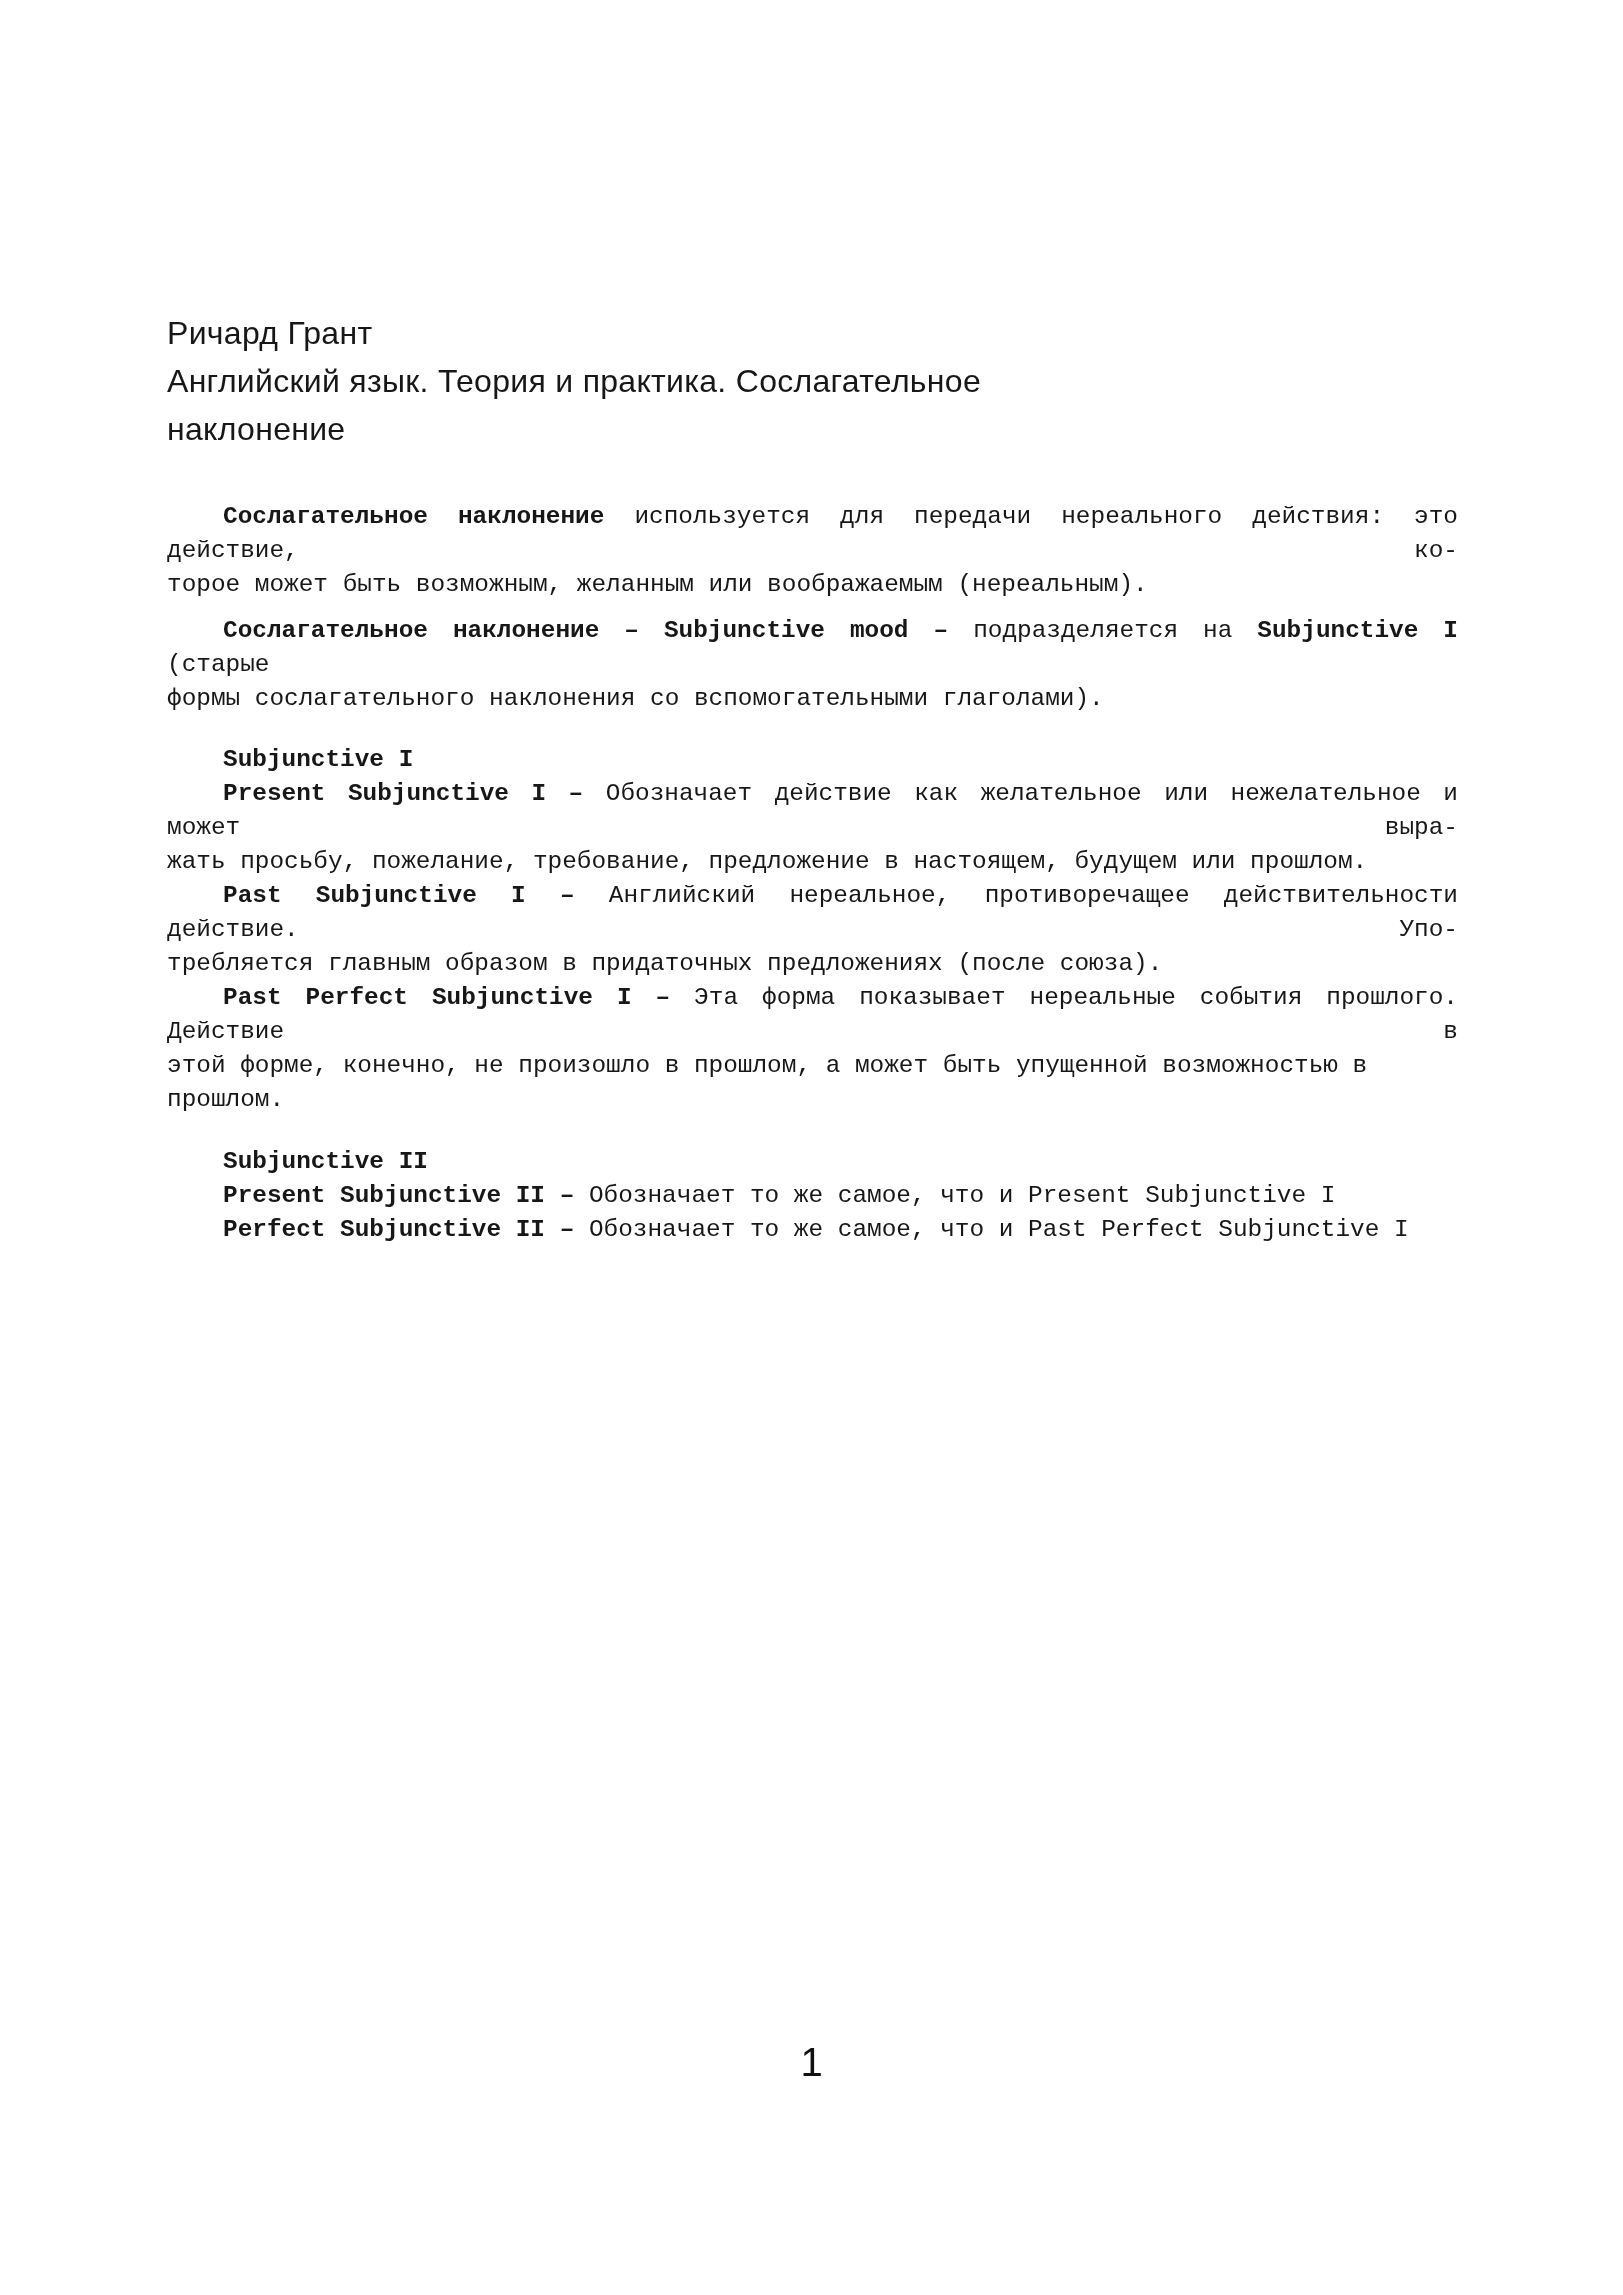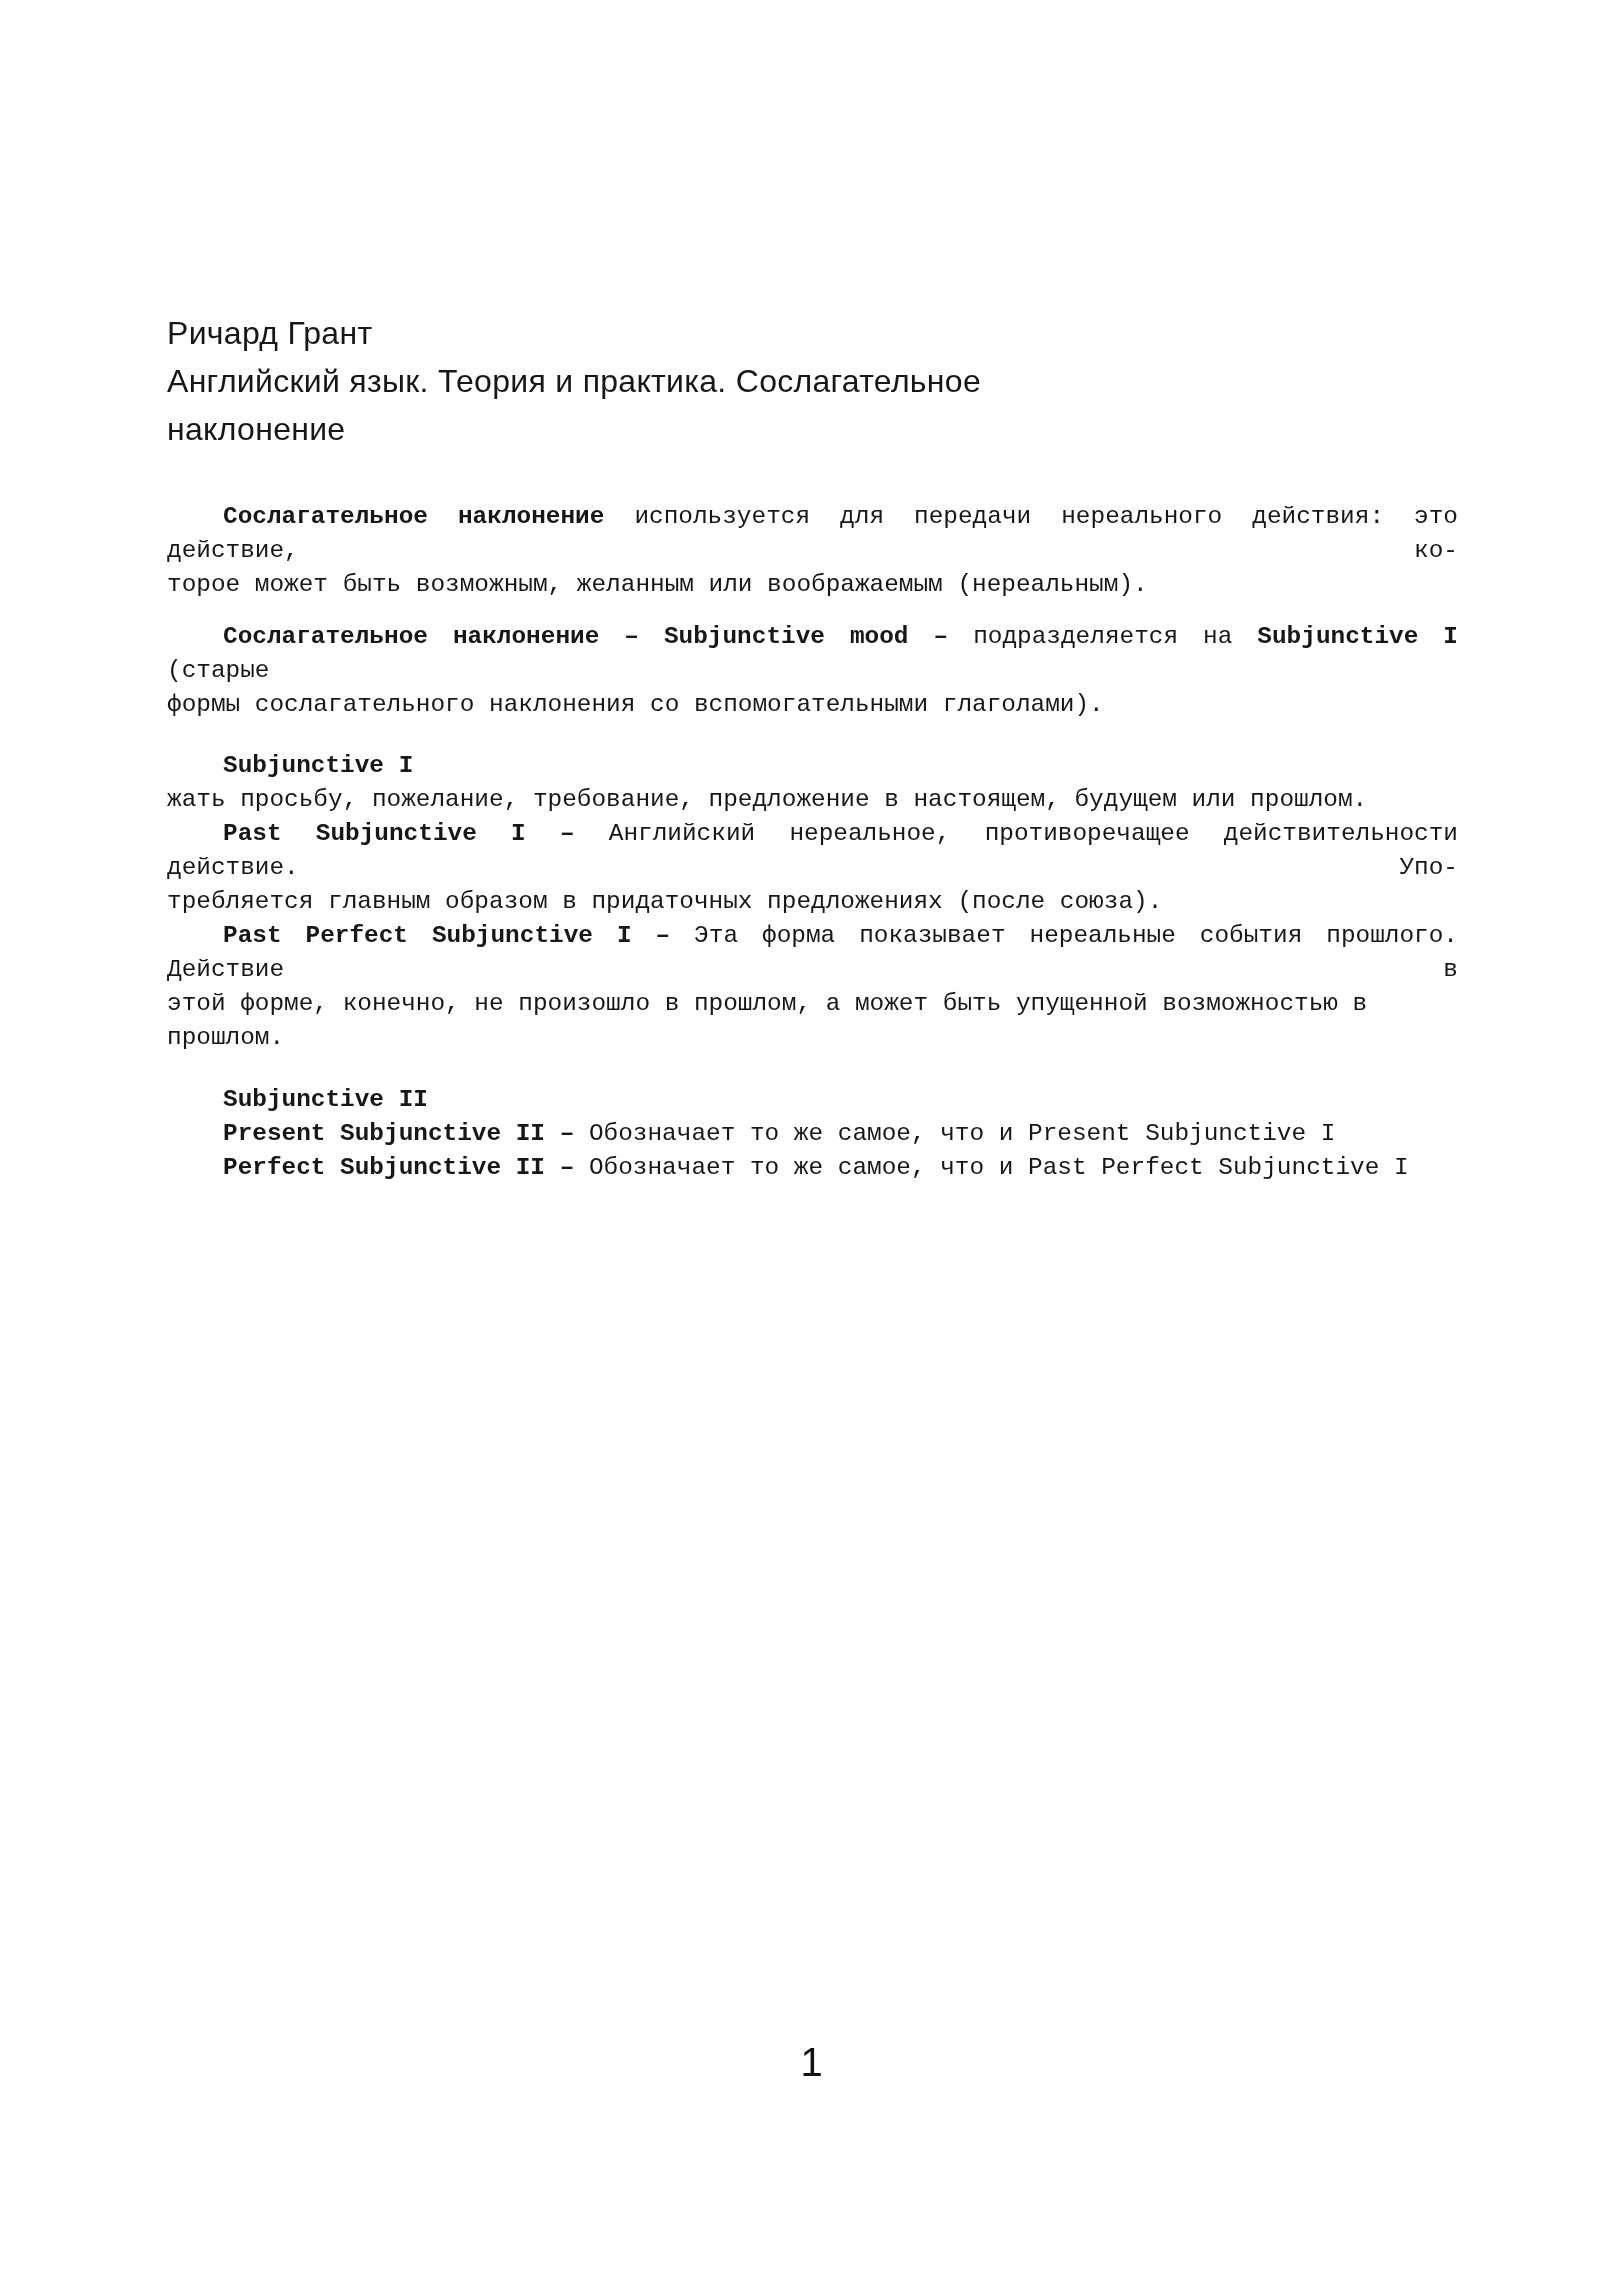"Сослагательное наклонение – Subjunctive" .block-definition { margin-top: 18px -> 12px }
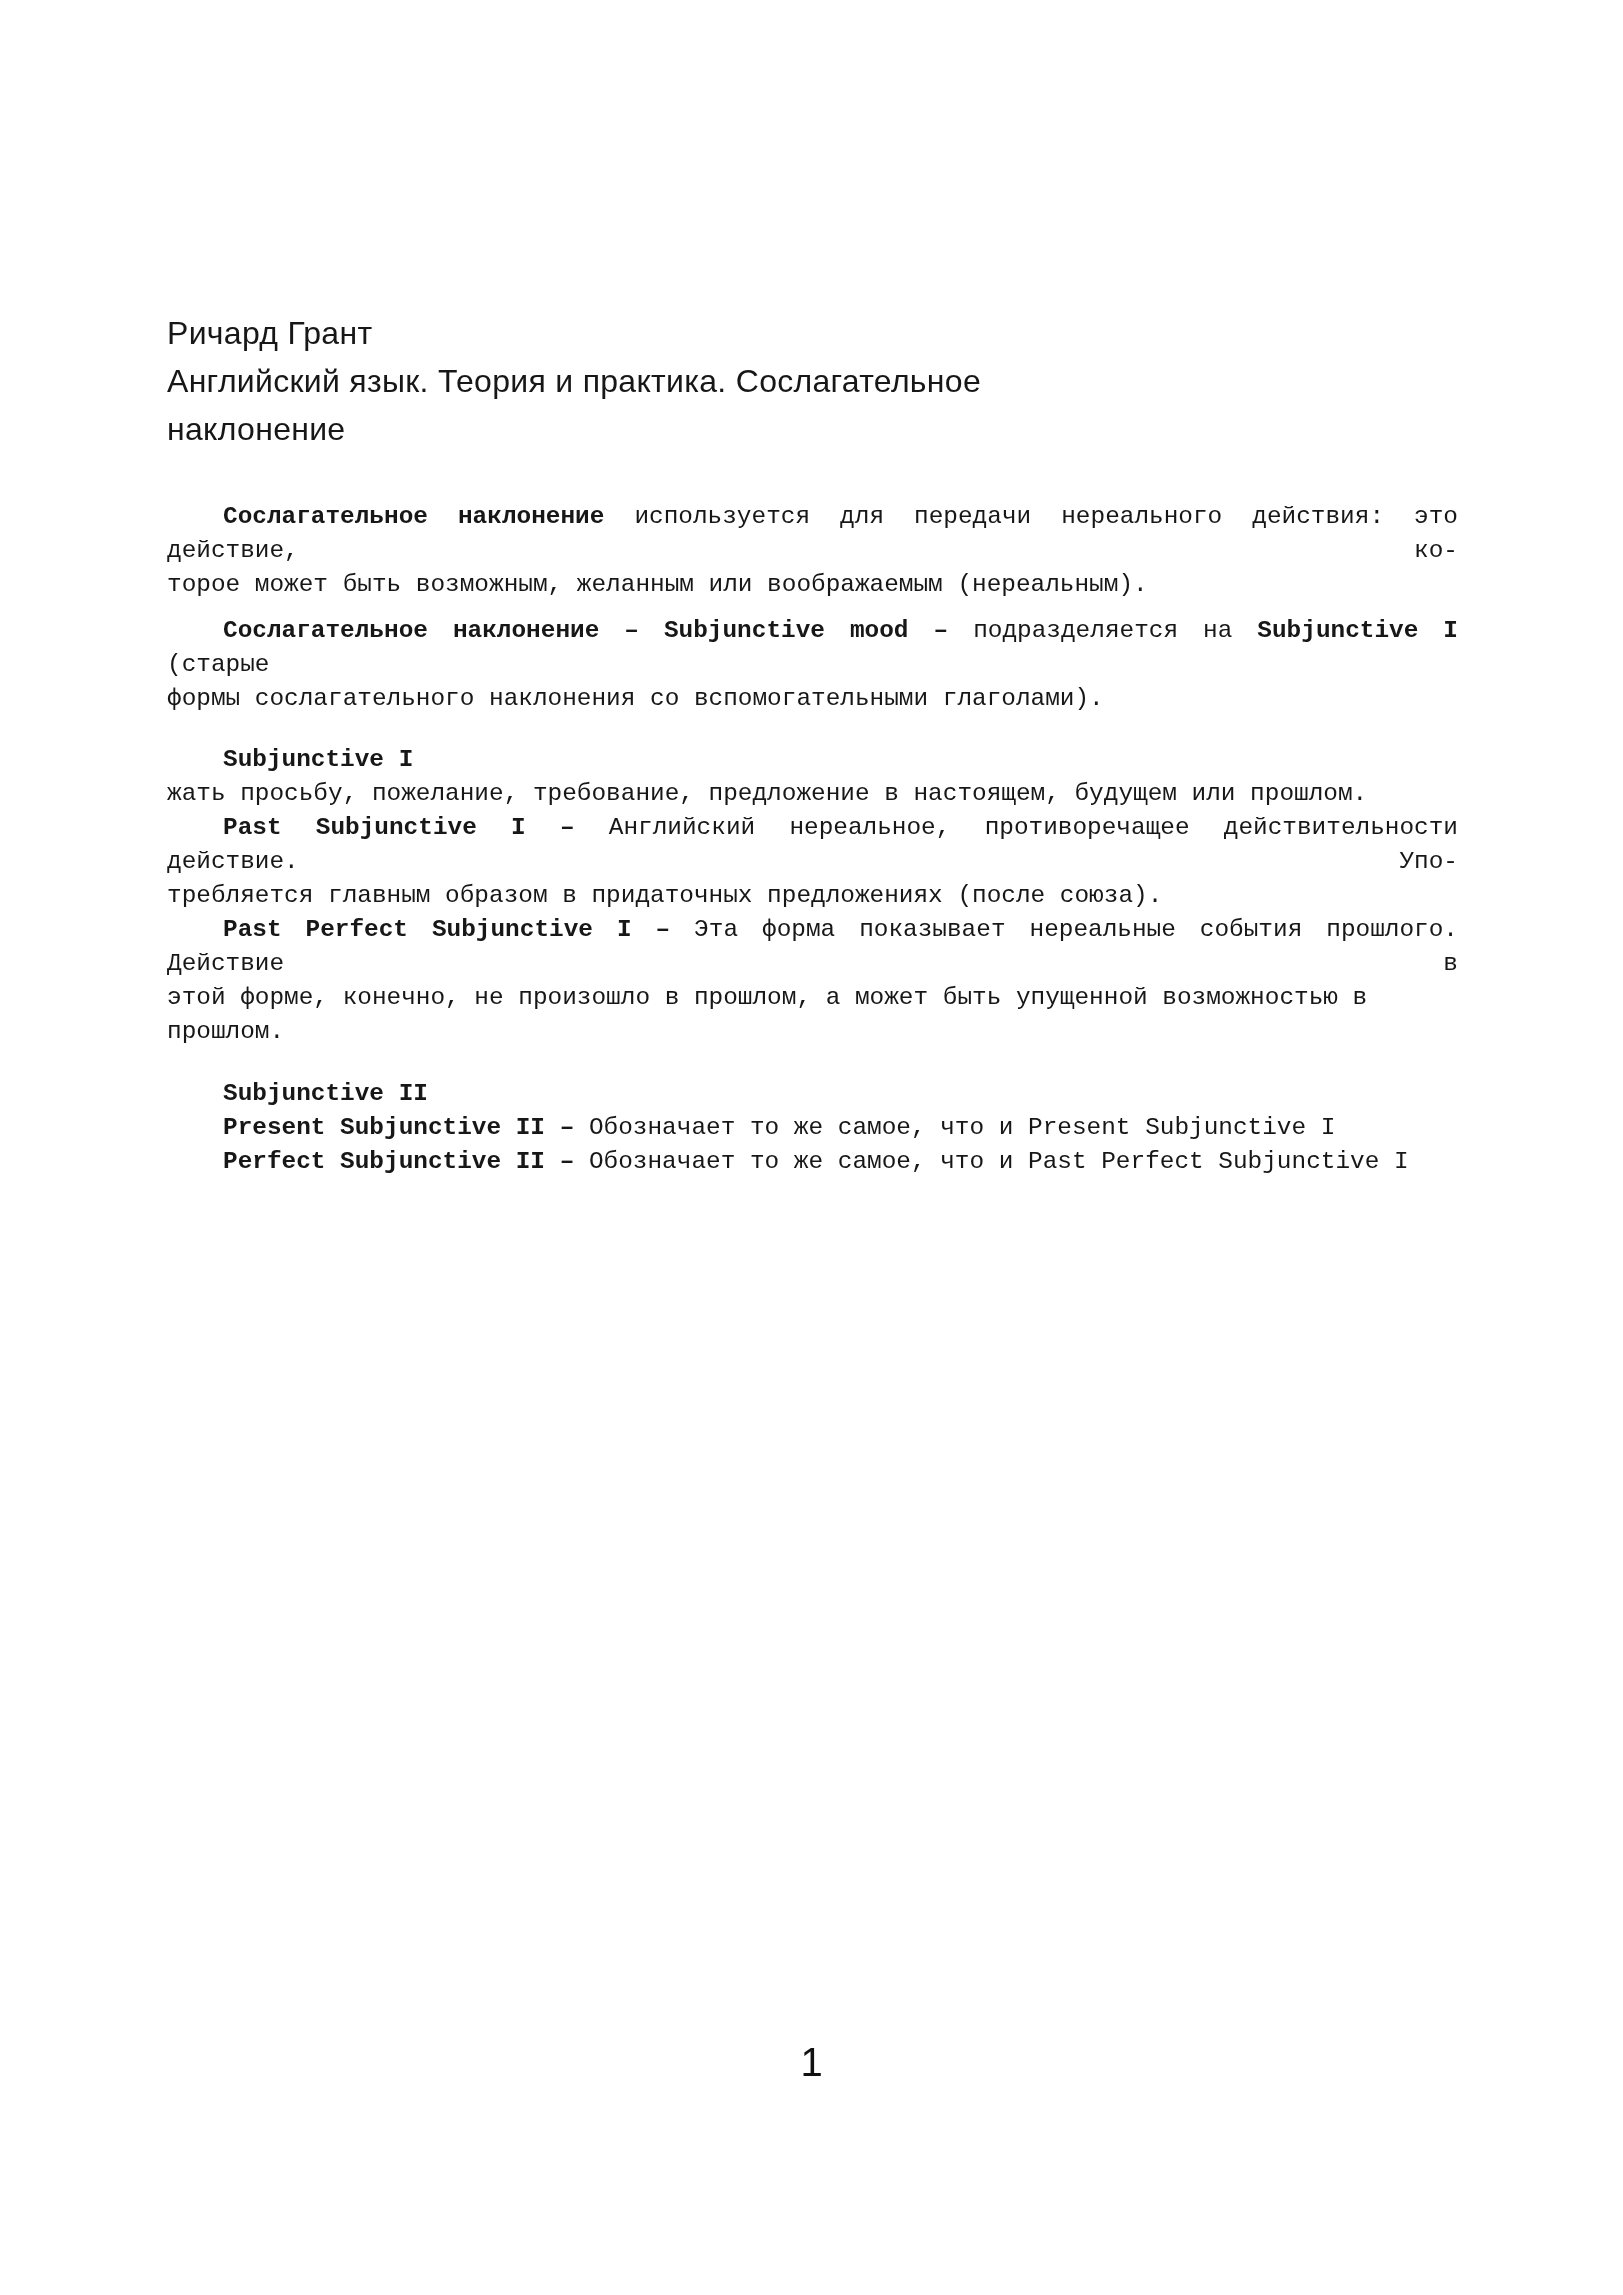"Present Subjunctive I – Обозначает" div.line { html: none -> <div><b>Present Subjunctive I –</b><span> Обозначает действие как желательное или нежелательное и может выра-</span></div> }
